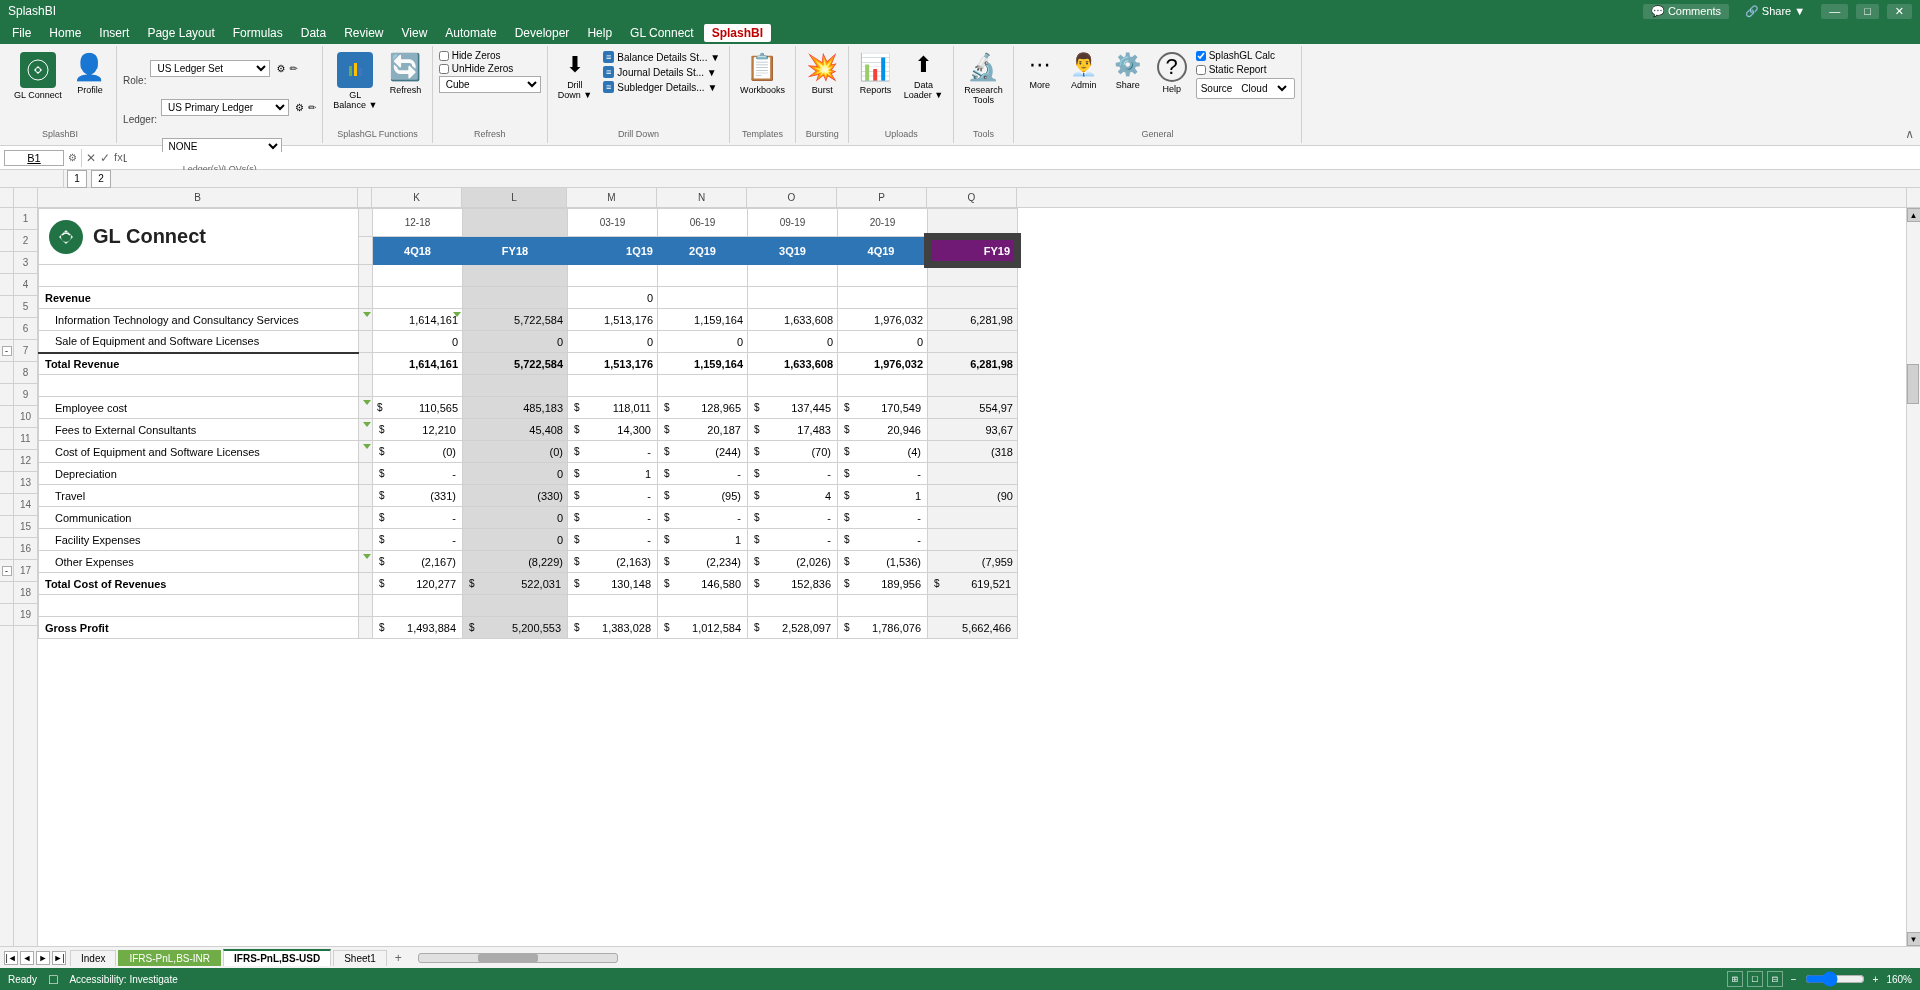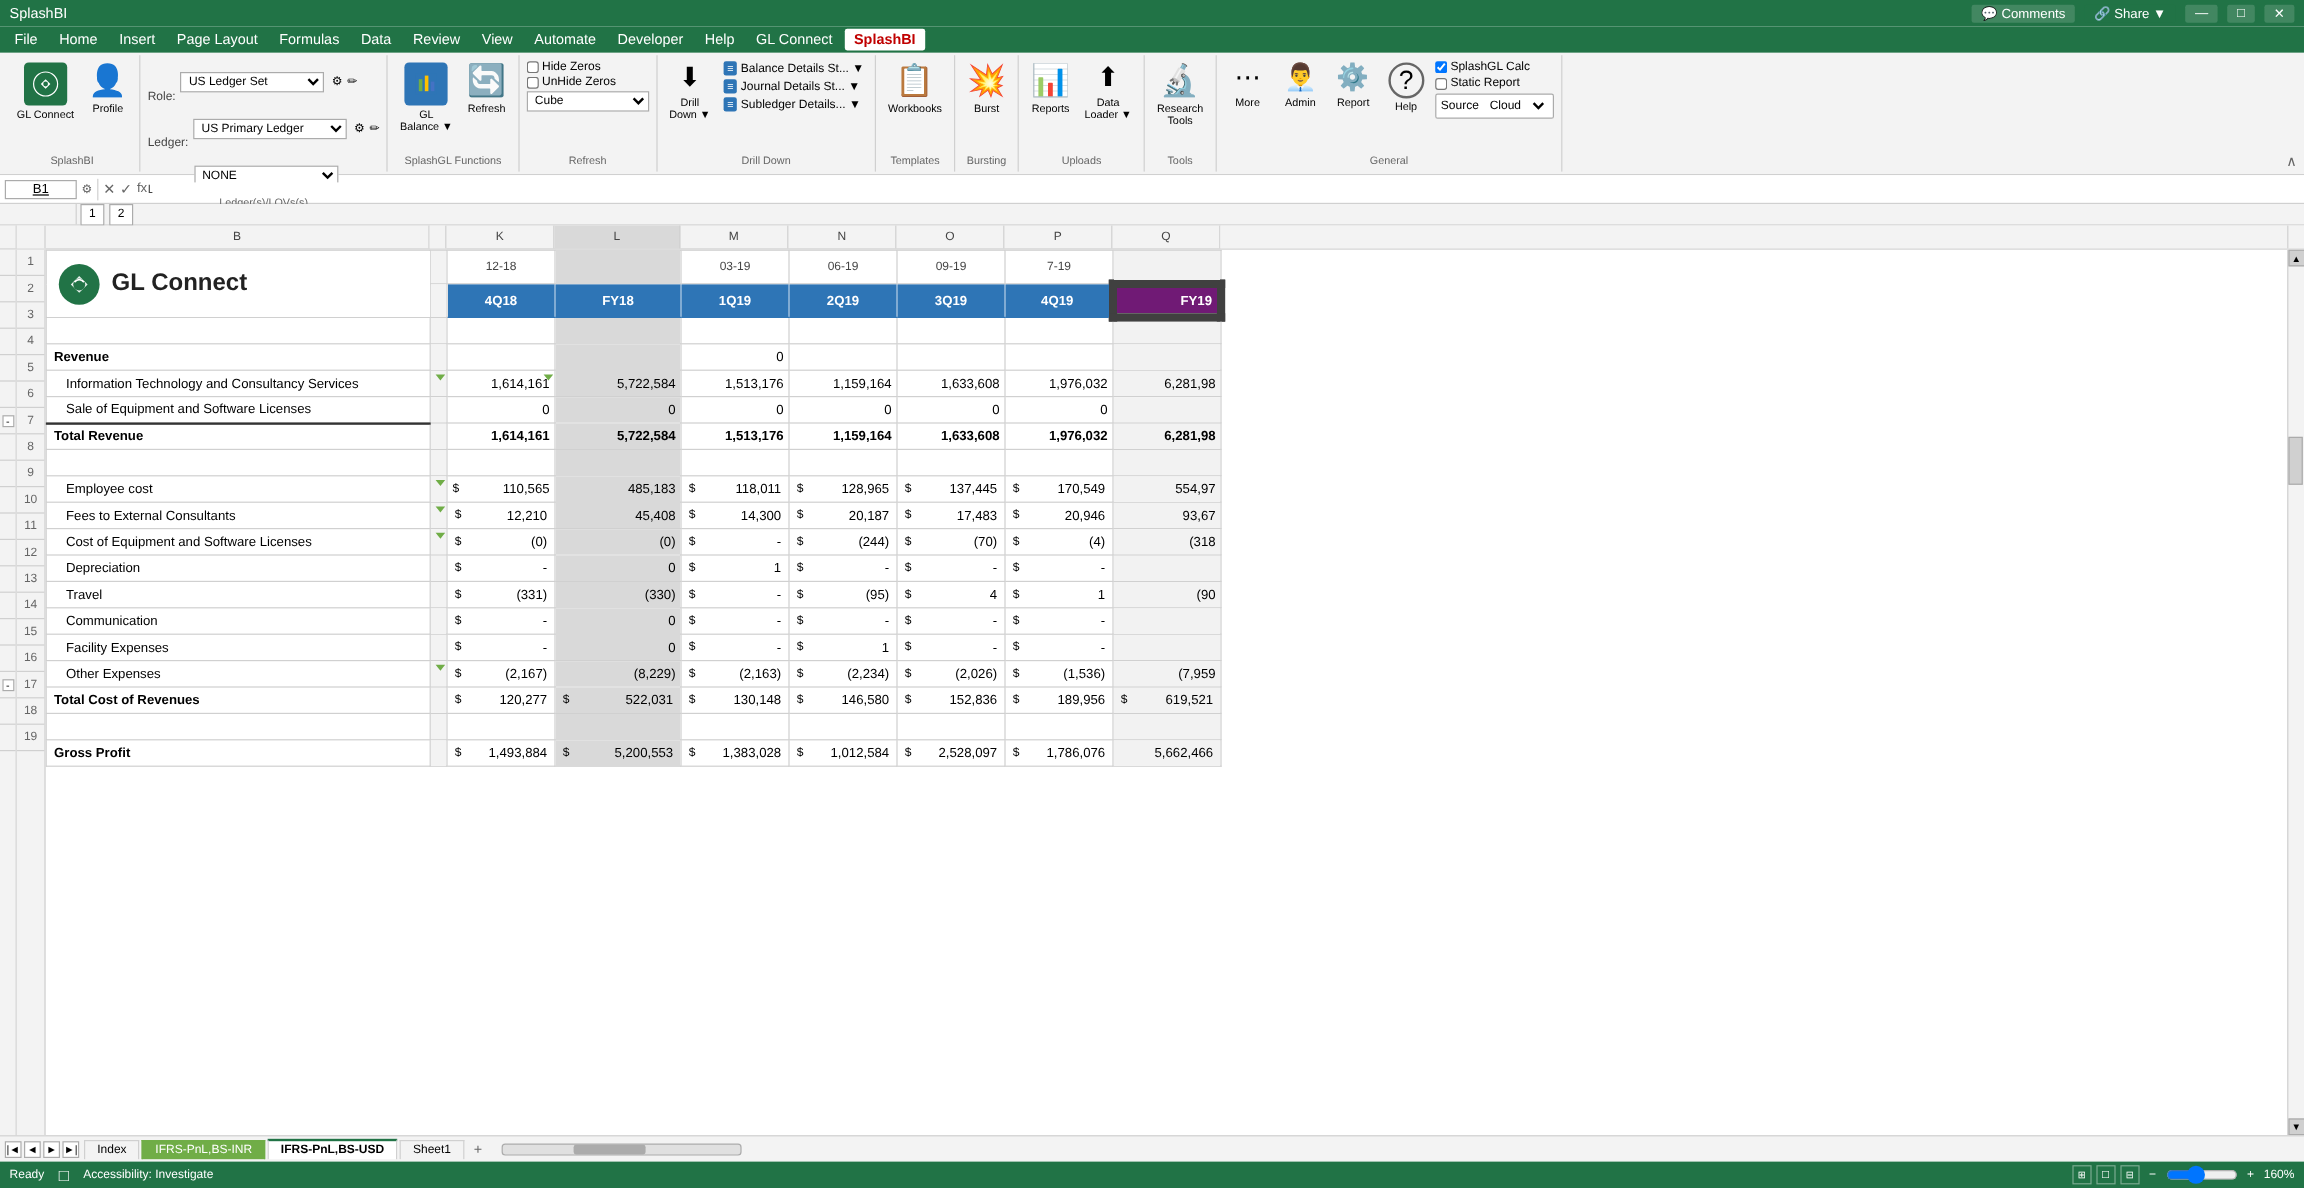"Report" span.label { text: Report -> Share }
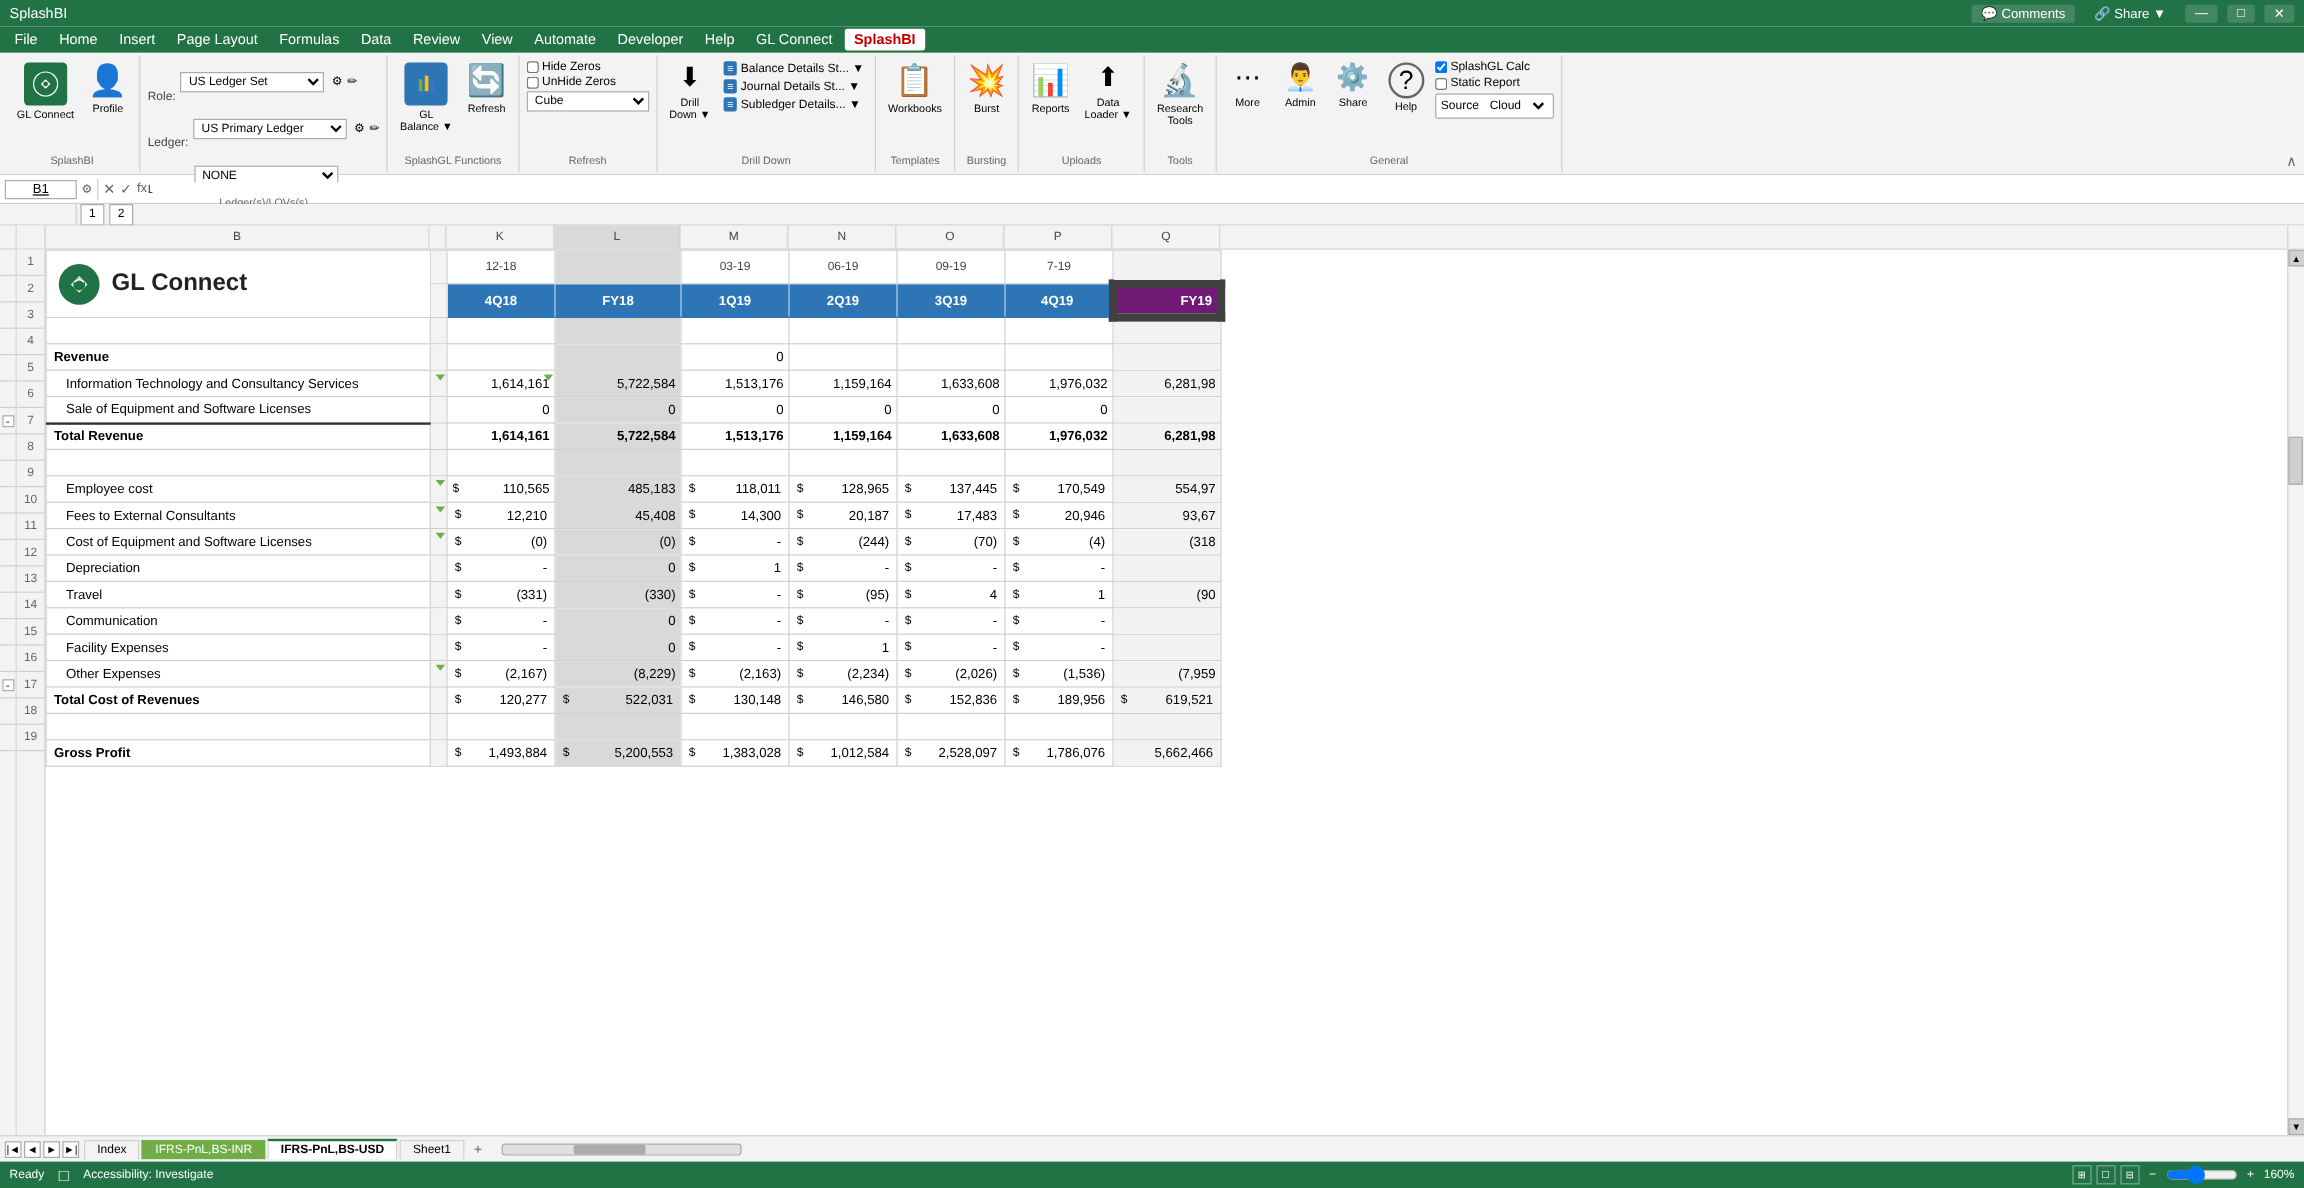"7-19" td { text: 7-19 -> 20-19 }
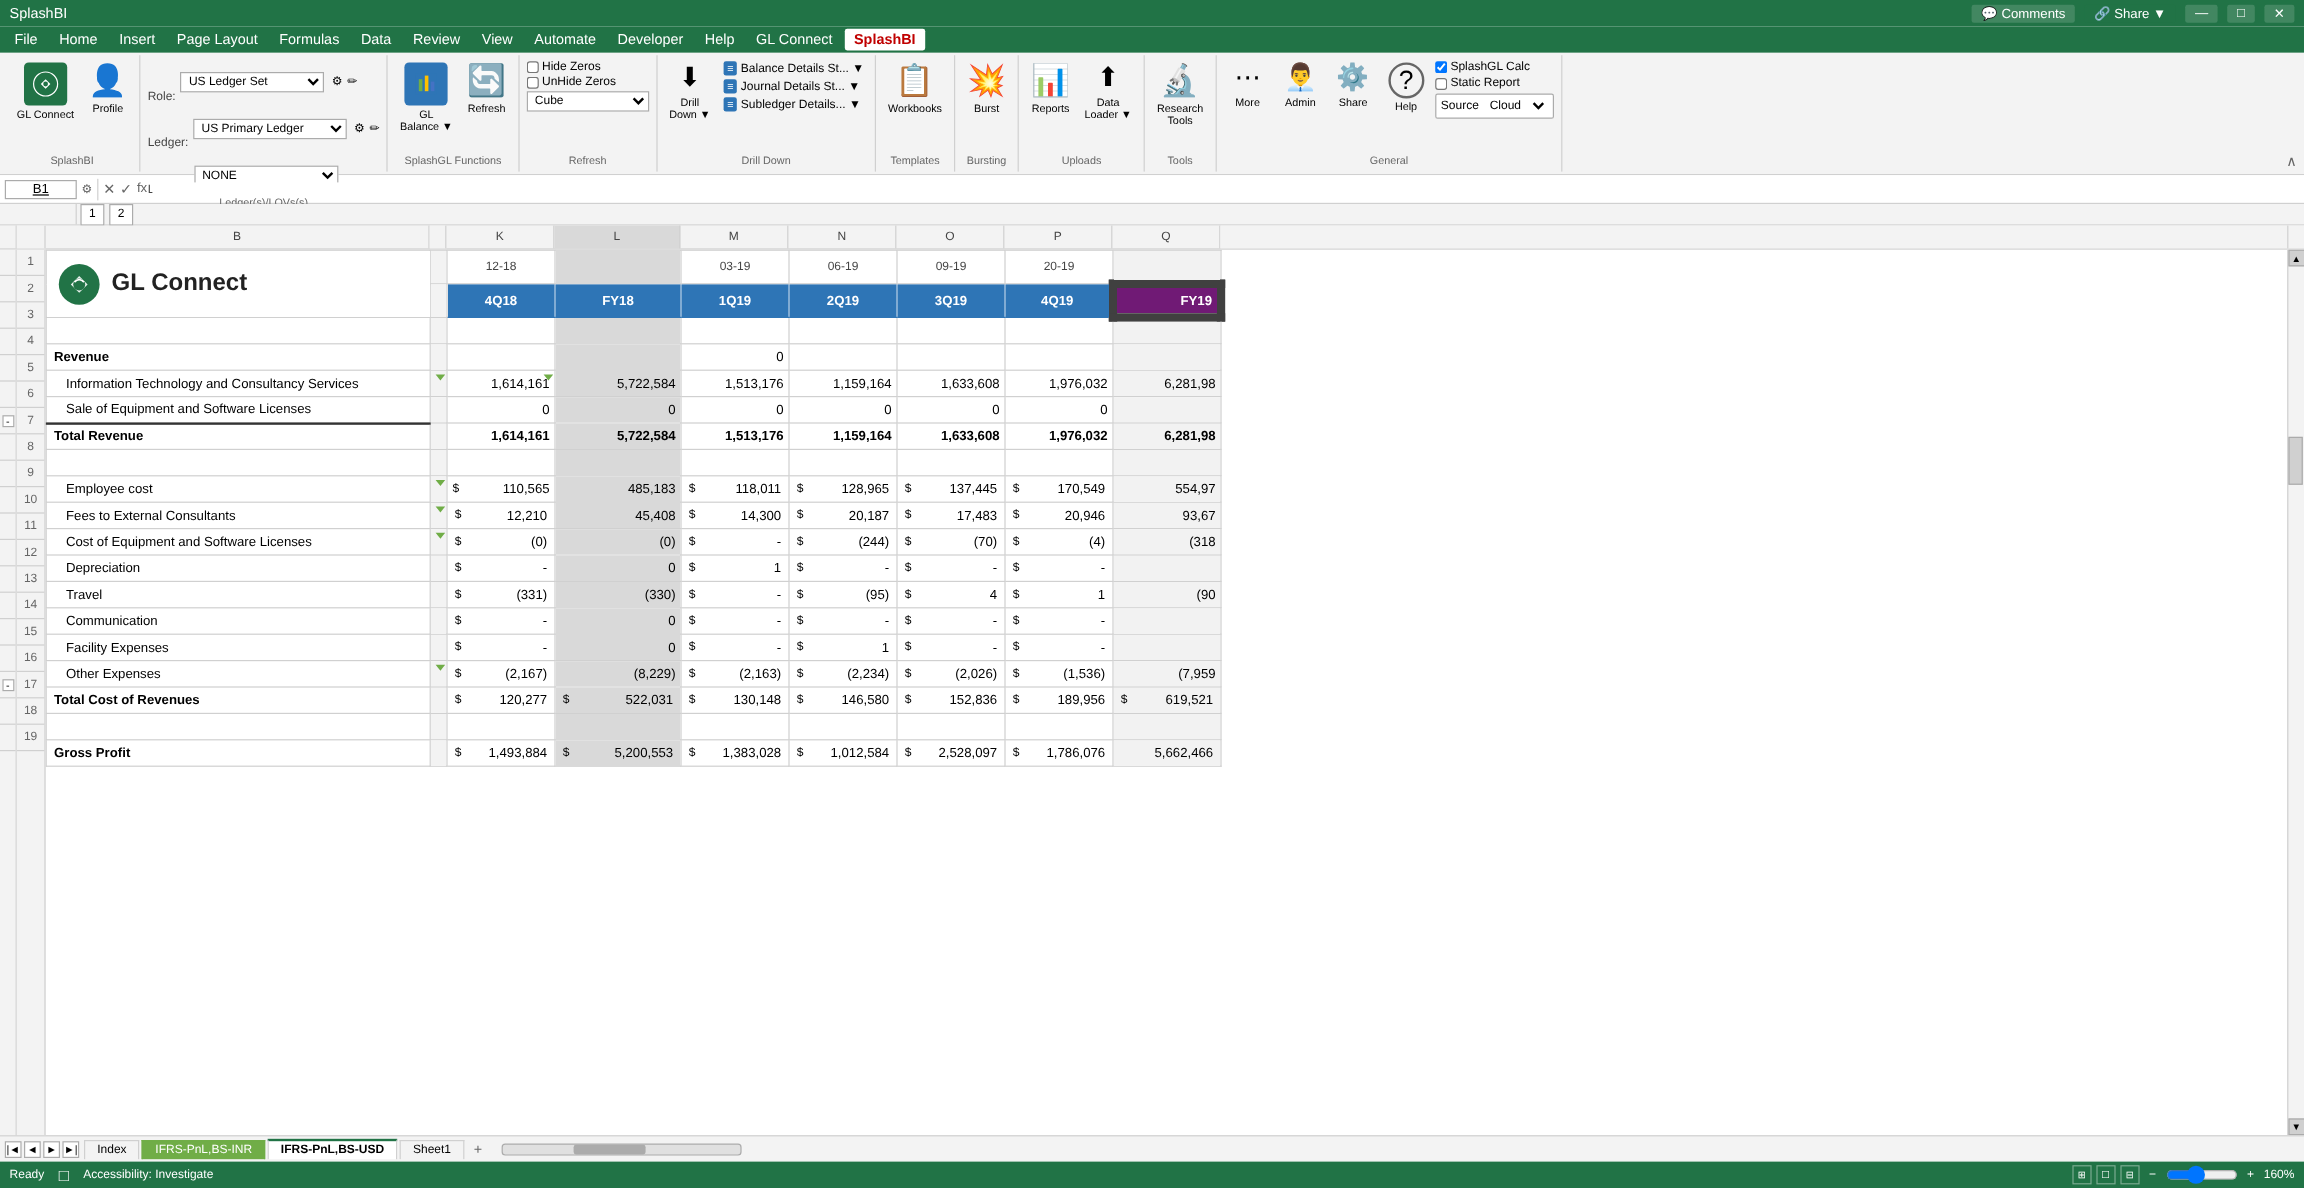"1Q19" td { text-align: center -> right }
